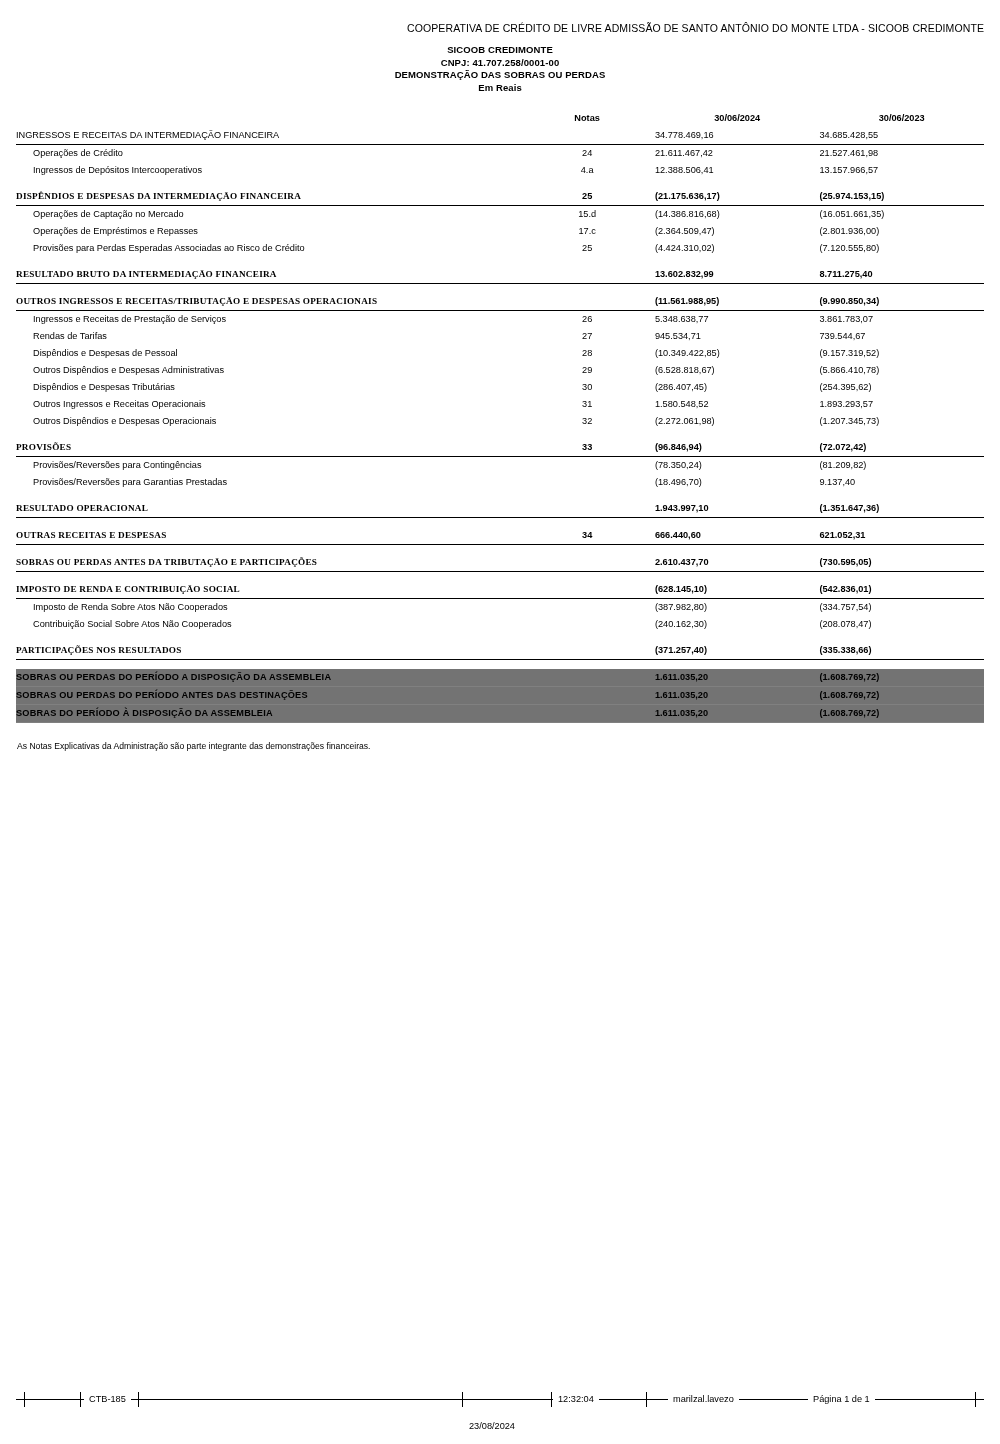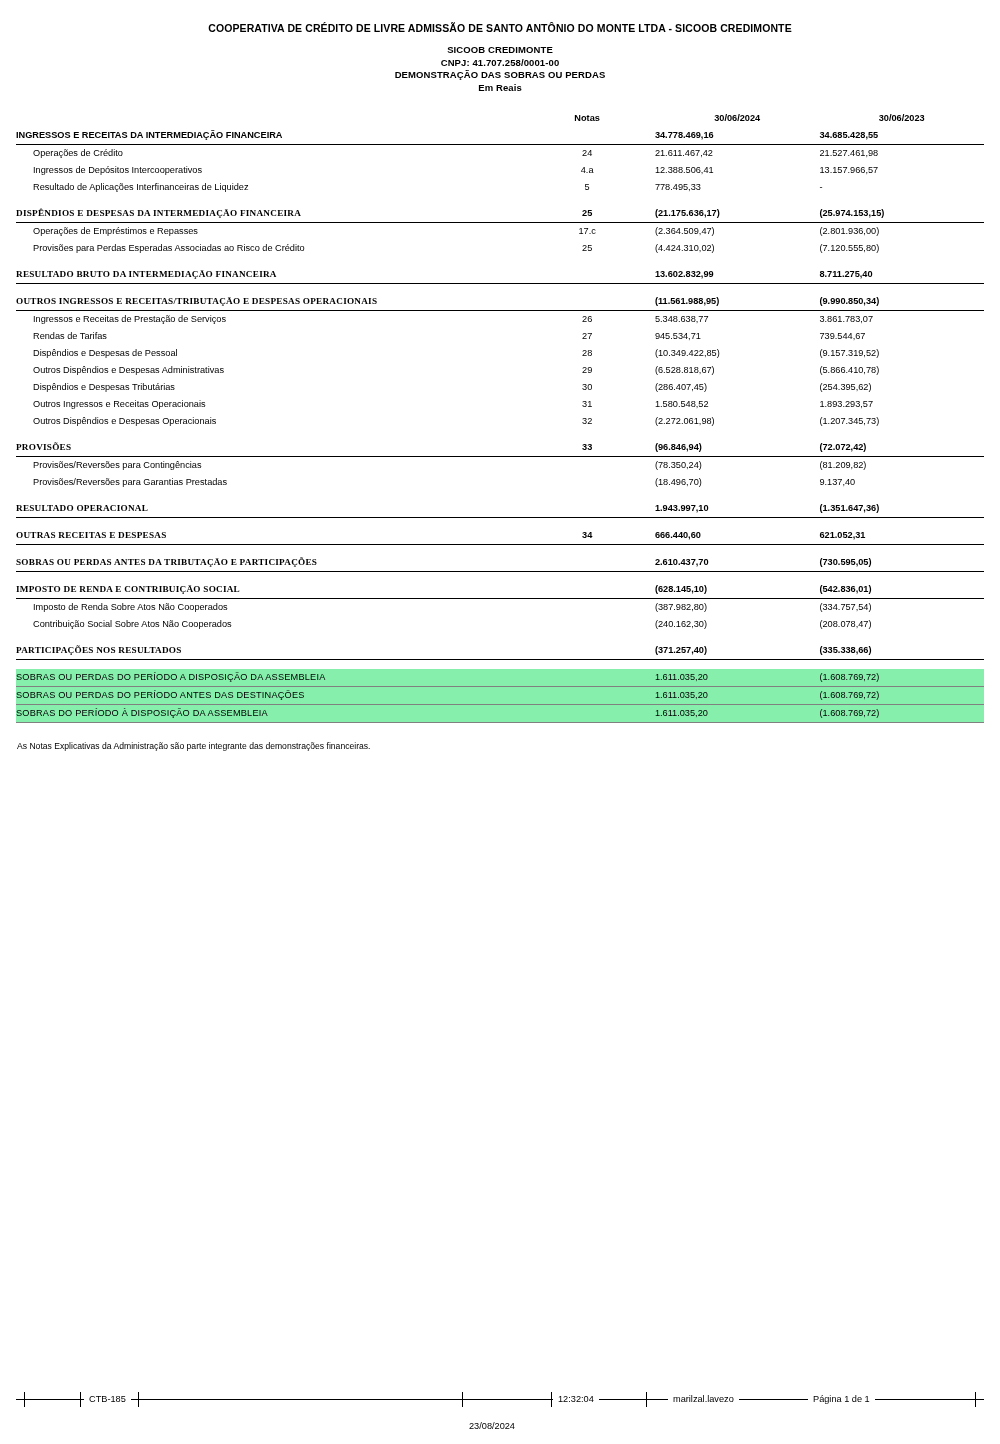"COOPERATIVA DE CRÉDITO DE LIVRE" .header .line1 { font-weight: bold -> normal; text-align: none -> right }
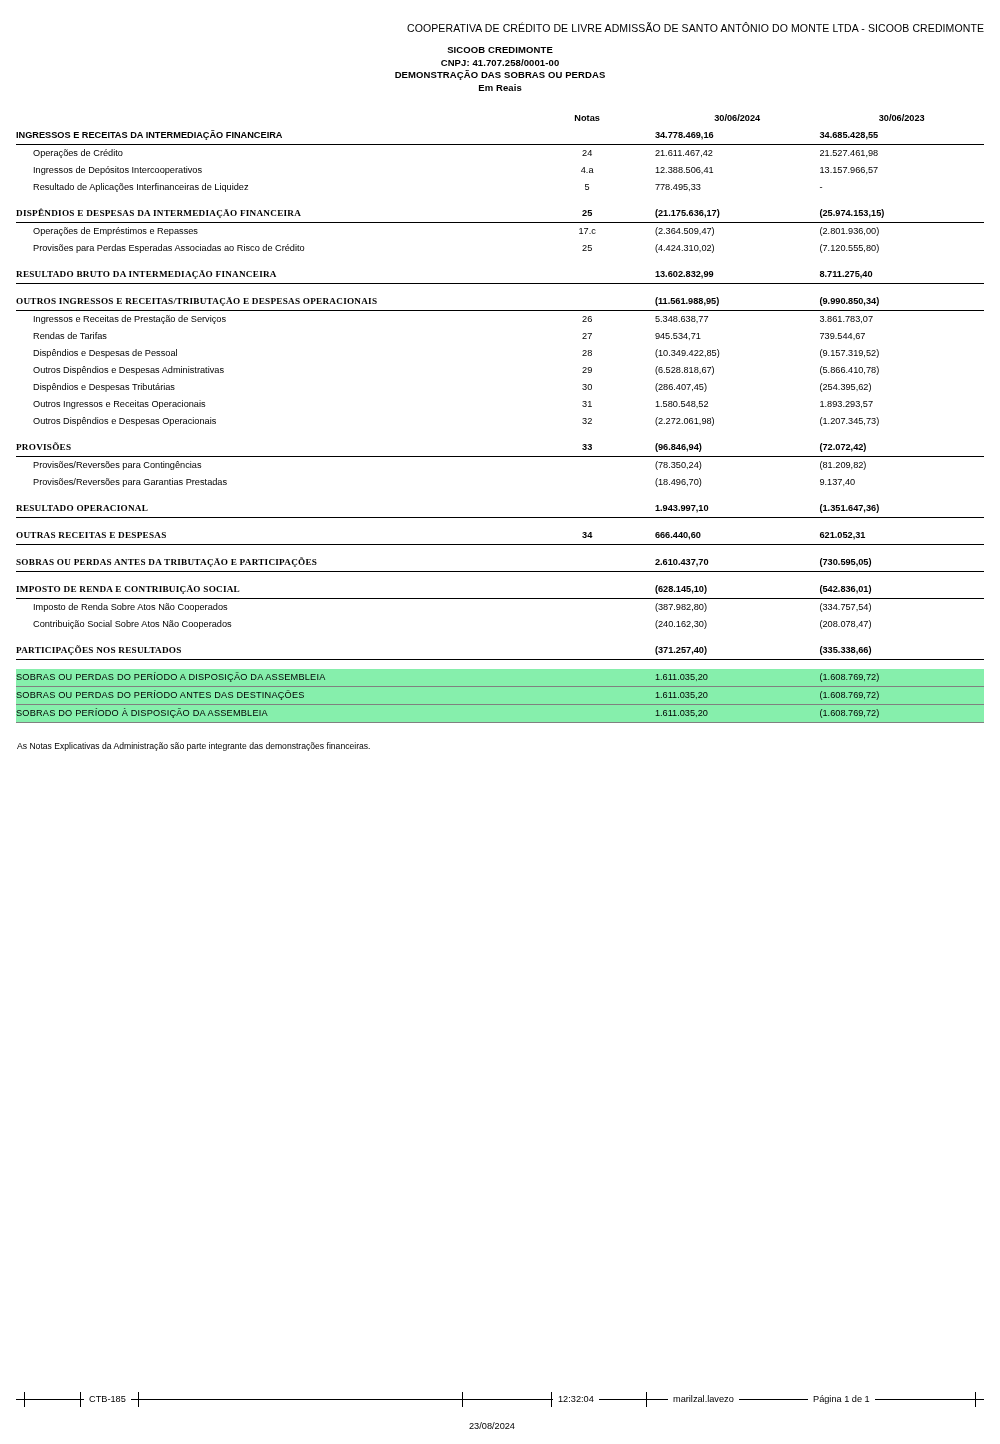"INGRESSOS E RECEITAS DA INTERMEDIAÇÃO" tr.headrow > td { font-weight: bold -> normal }
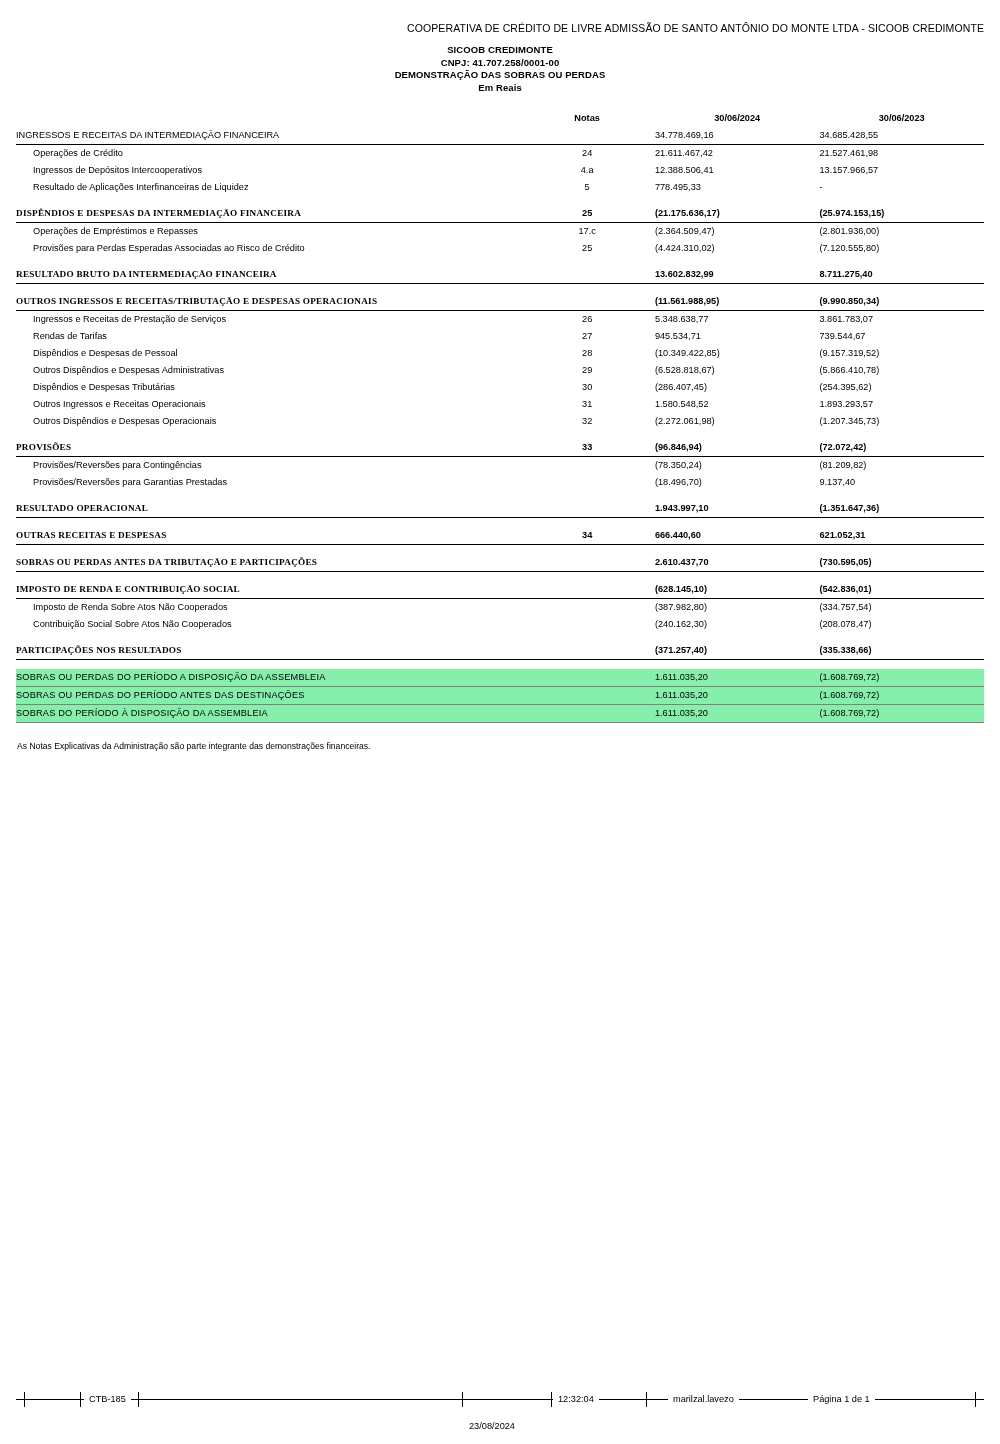"Resultado de Aplicações Interfinanceiras" tr.item { html: <tr> <td>Resultado de Aplicações Interfinanceiras de Liquidez</td> <td>5</td> <td>778.495,33</td> <td>-</td> </tr> -> none }
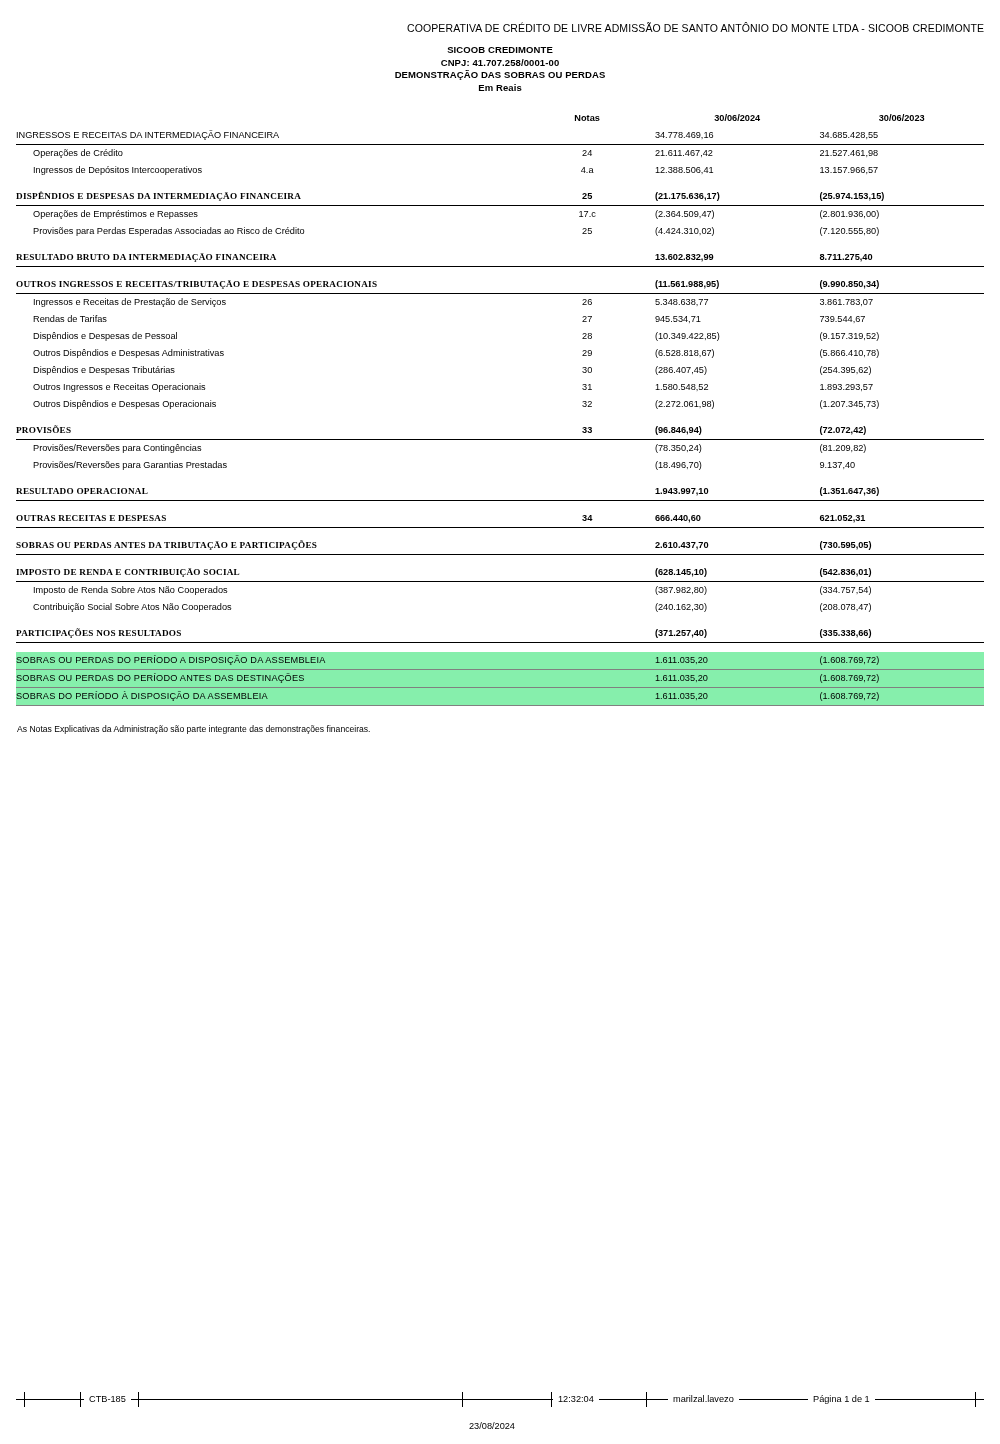"Operações de Captação no Mercado" tr.item { html: none -> <tr> <td>Operações de Captação no Mercado</td> <td>15.d</td> <td>(14.386.816,68)</td> <td>(16.051.661,35)</td> </tr> }
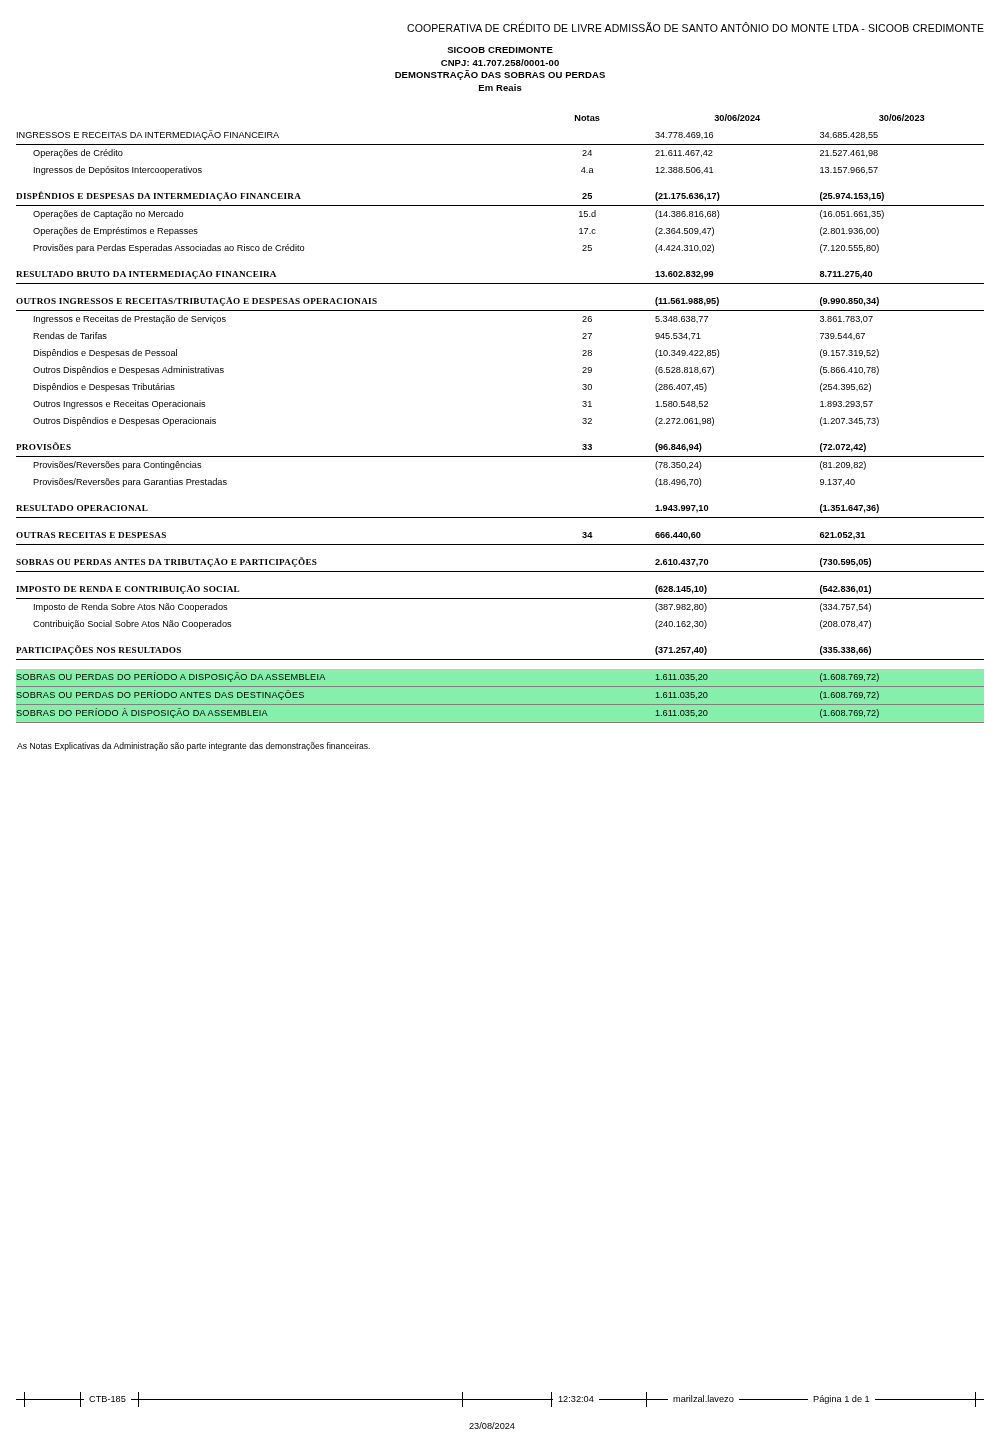"SOBRAS OU PERDAS DO PERÍODO" tr.shaded > td { background: #86efac -> #737373; font-weight: normal -> bold }
